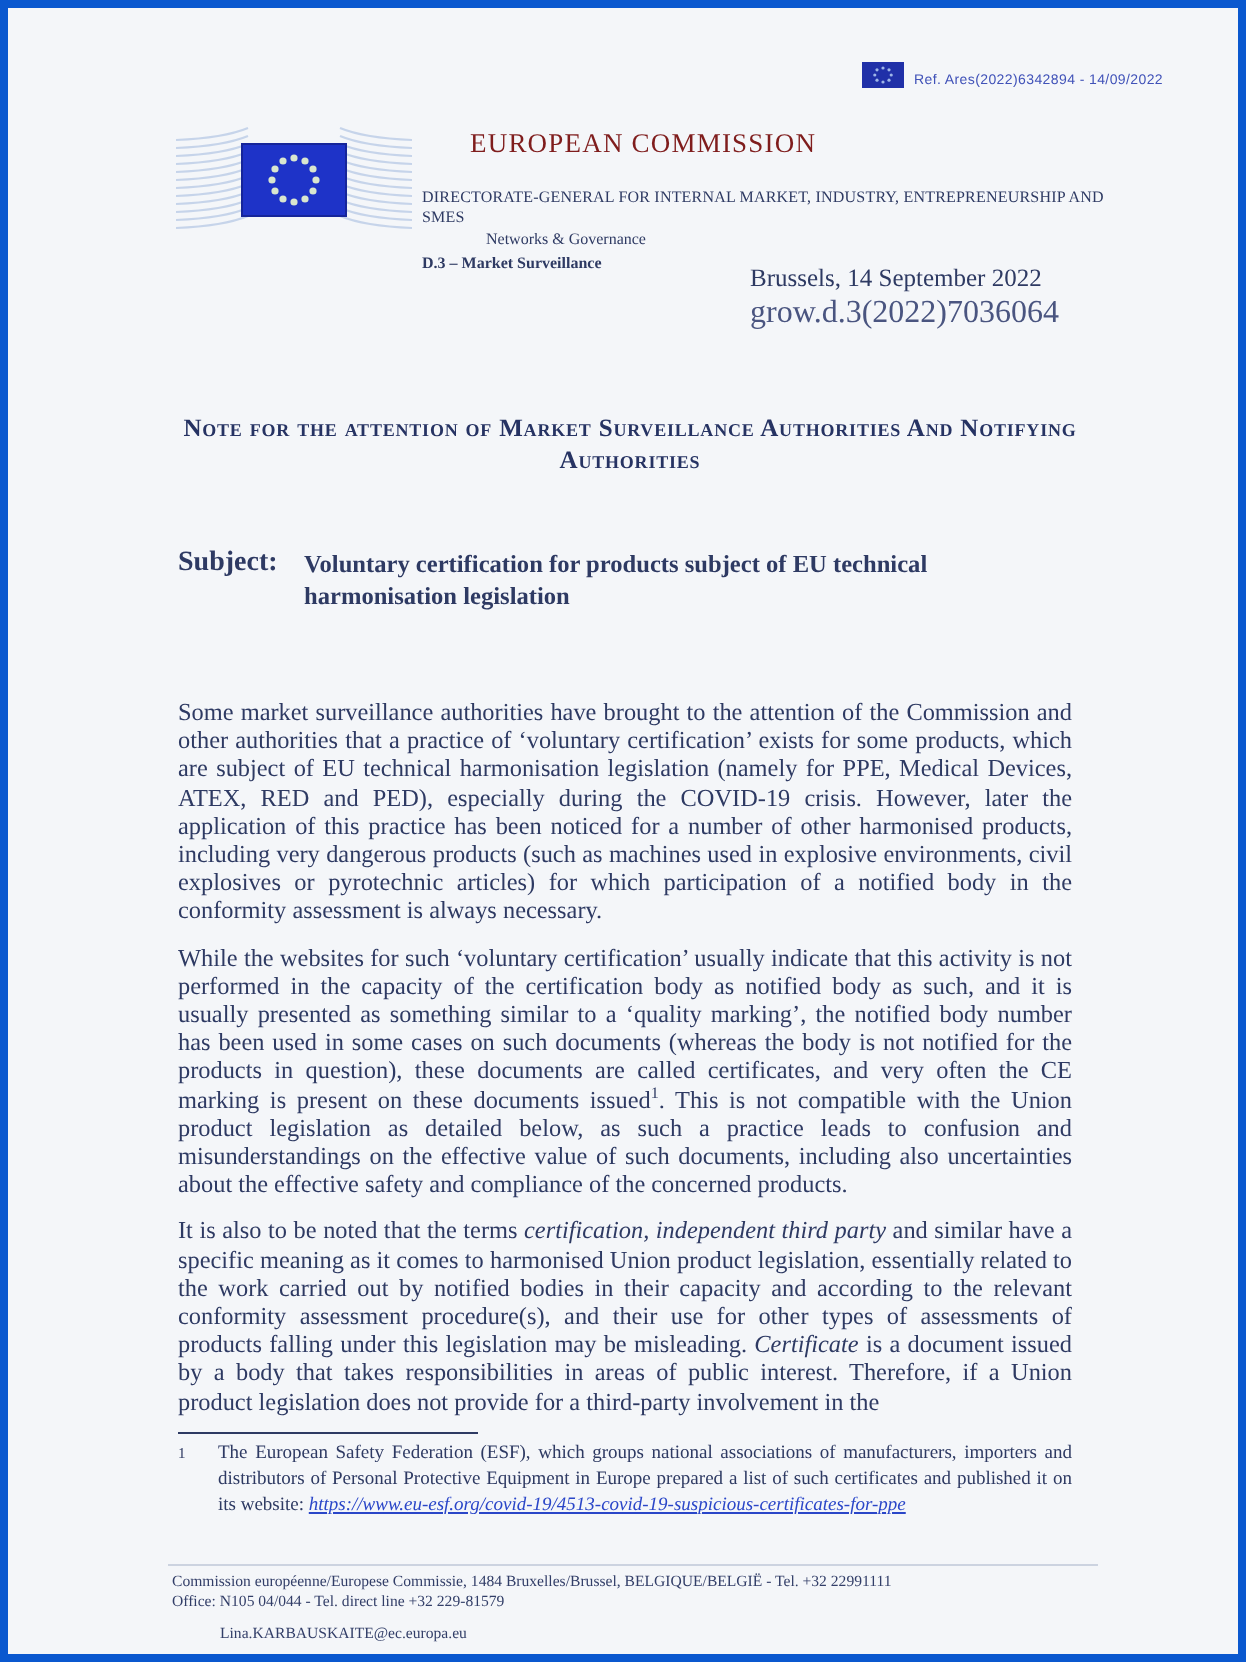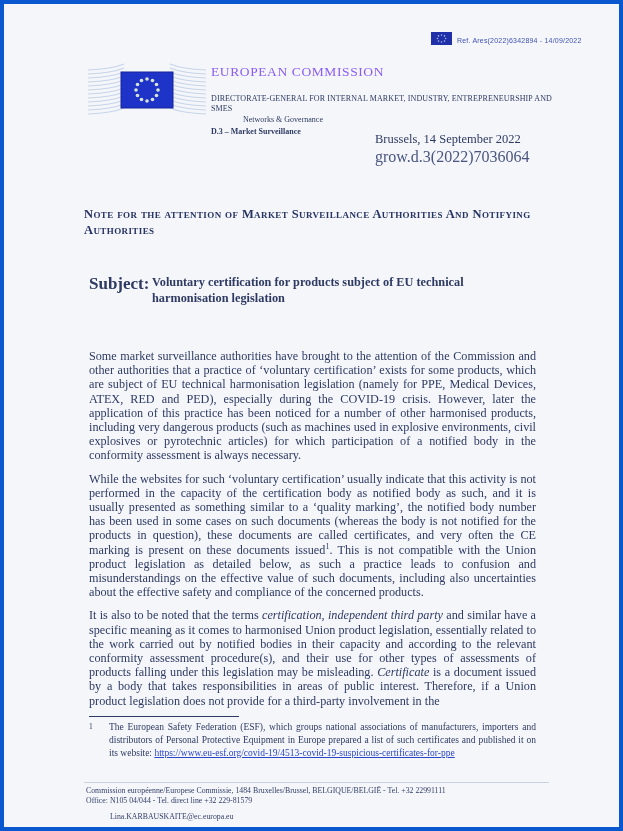"EUROPEAN COMMISSION" .institution { color: #8b5cf6 -> #7f1d1d; margin-left: none -> 24px }
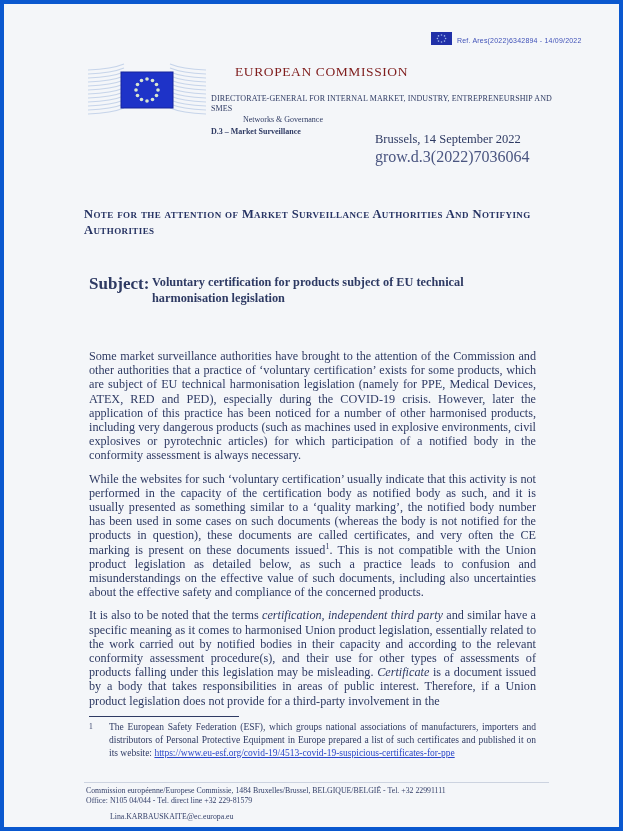"Note for the attention of" .note-title { text-align: none -> center }
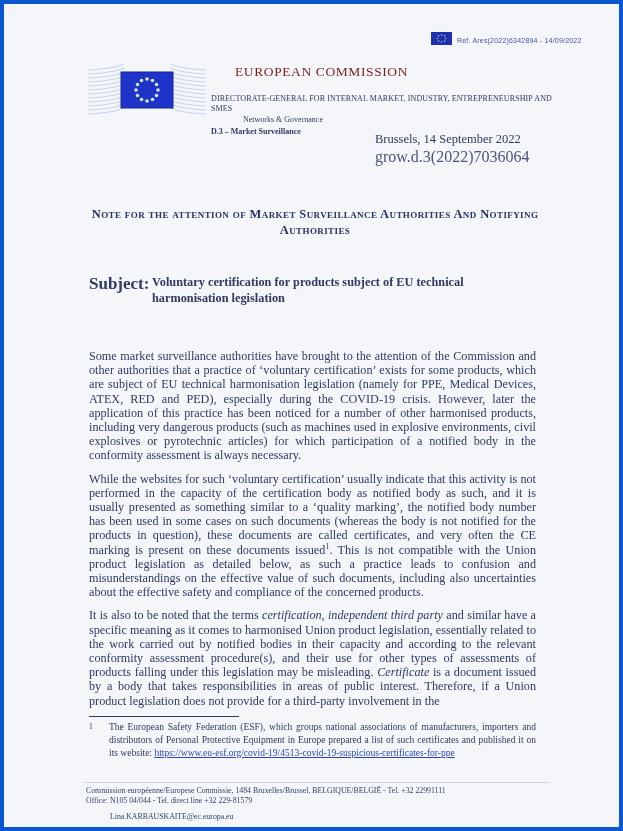"Subject:" .subject-label { font-size: 17px -> 14px }
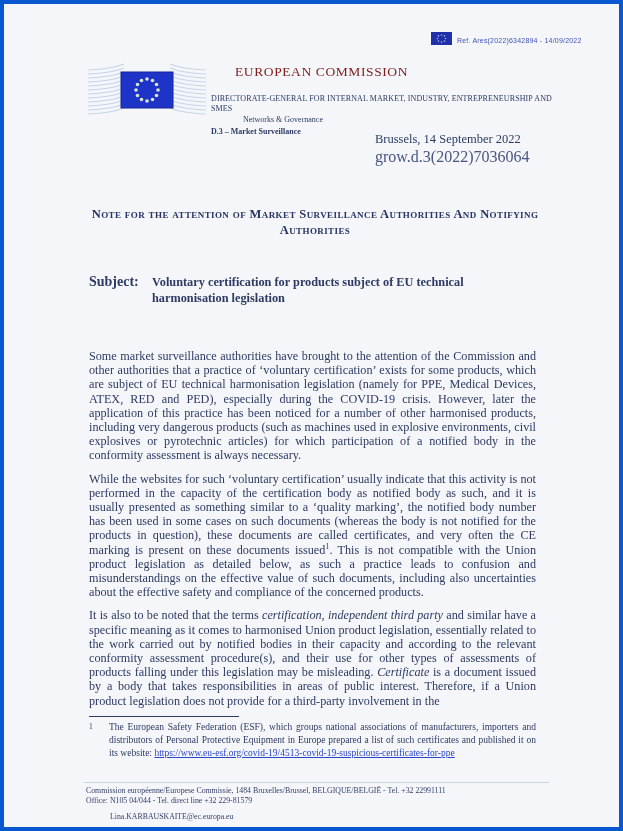"https://www.eu-esf.org/covid-19/4513-cov" .footnote-link { font-style: none -> italic }
